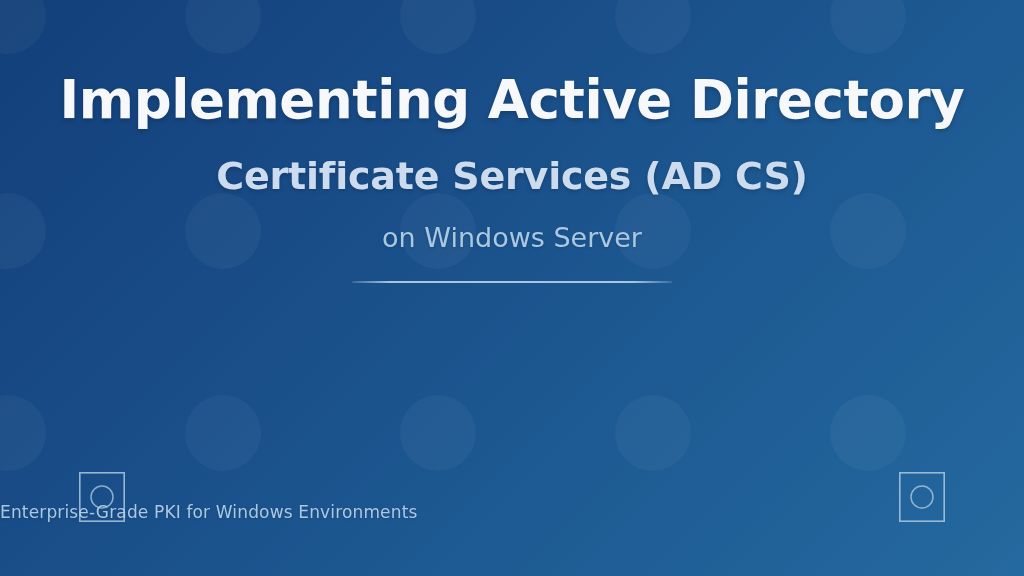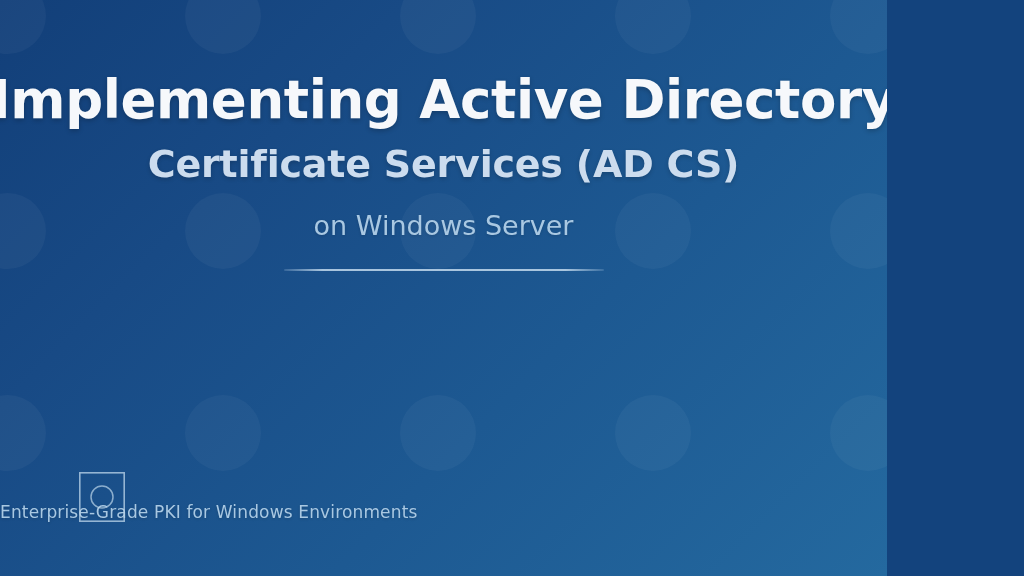"Implementing Active Directory" .slide { width: 887px -> 1024px }
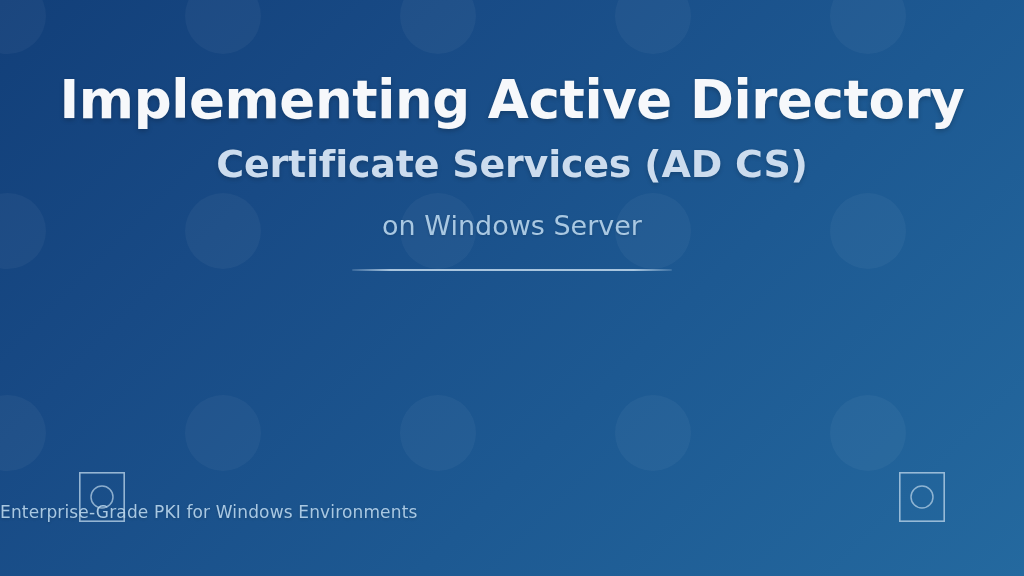"Certificate Services (AD CS)" .subtitle { margin-top: 16px -> 28px }
